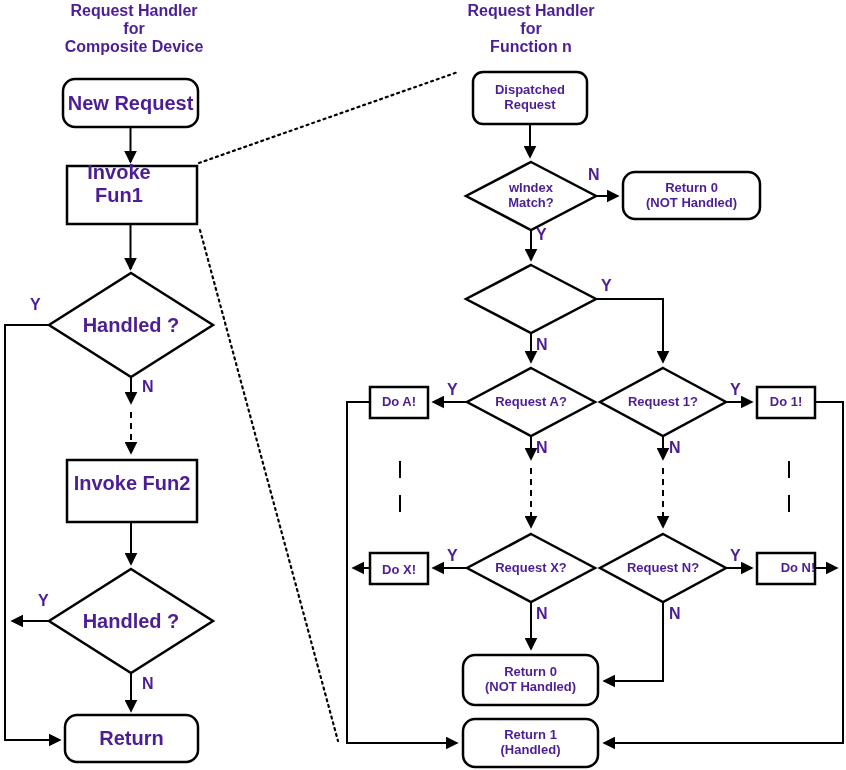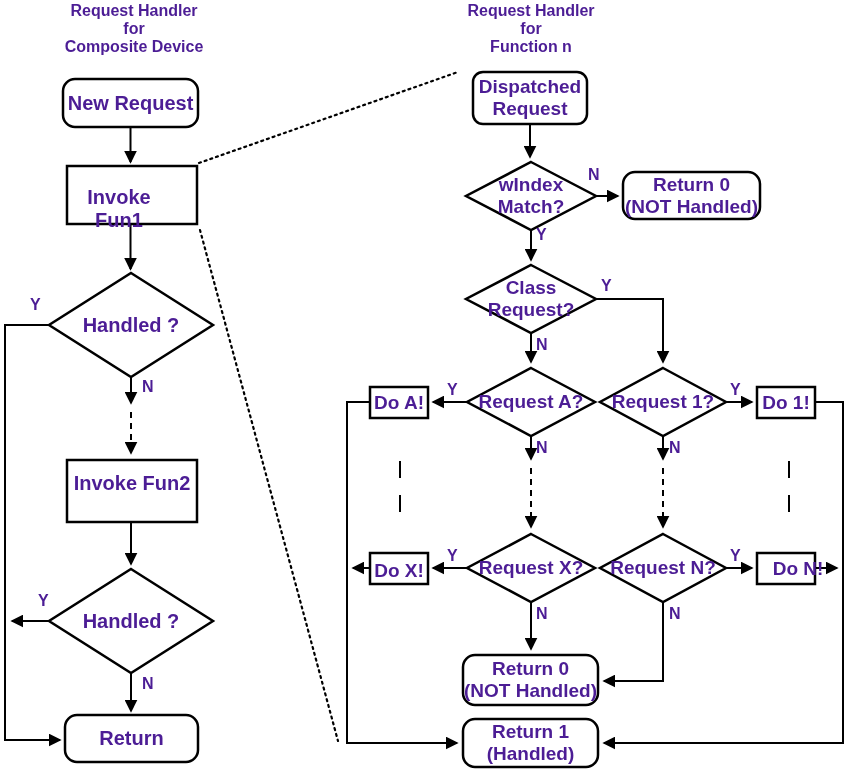"Dispatched" .rf { font-size: 19px -> 13px }
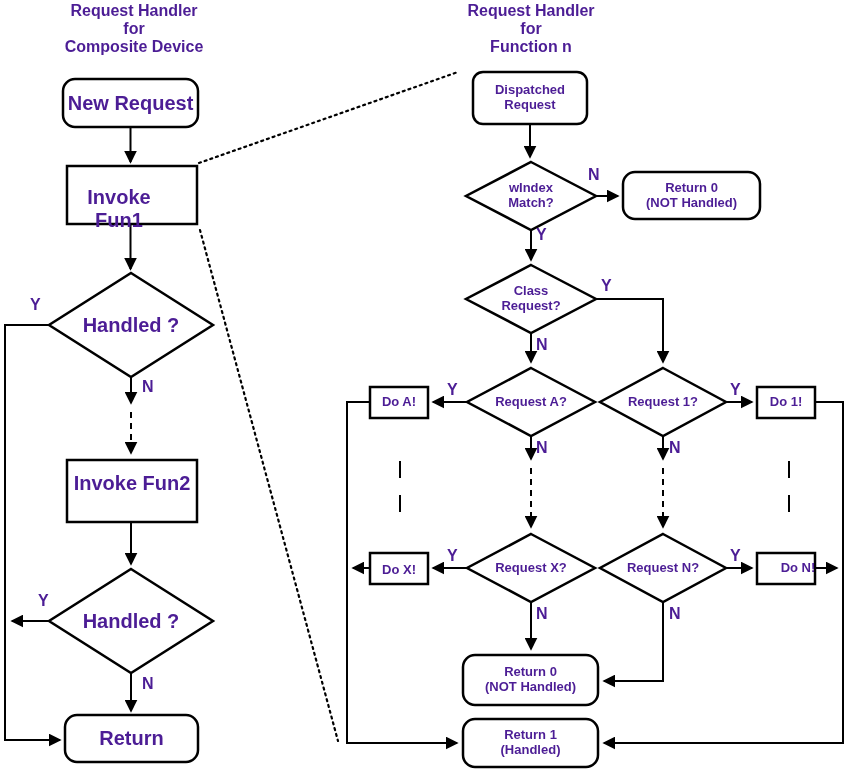"Invoke Fun1" div.node-label { top: 180px -> 155px }
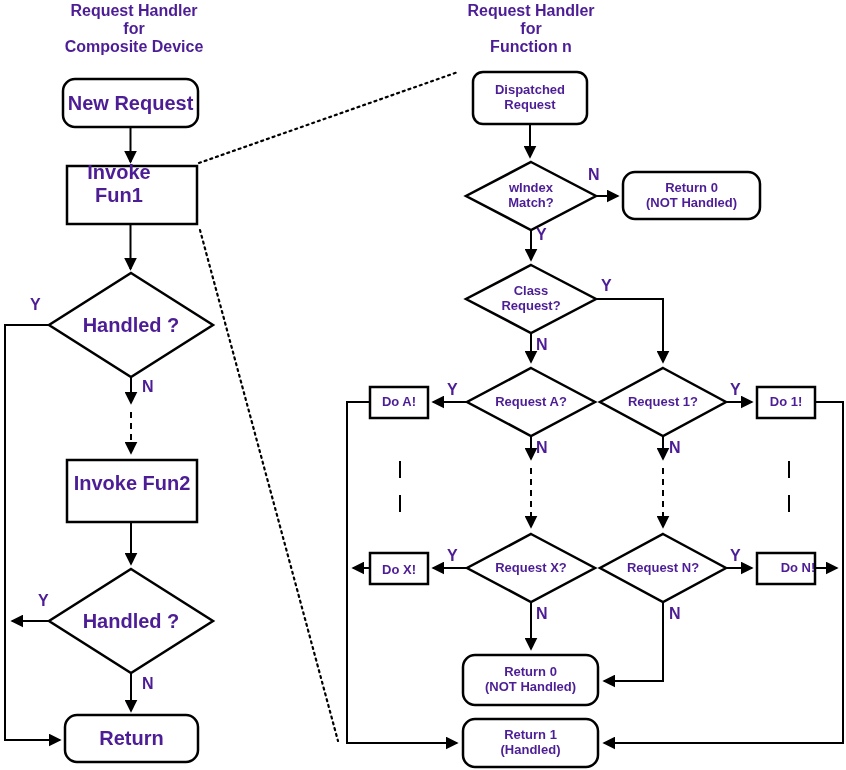"Class" div.node-label { html: <div>Class Request?</div> -> none }
